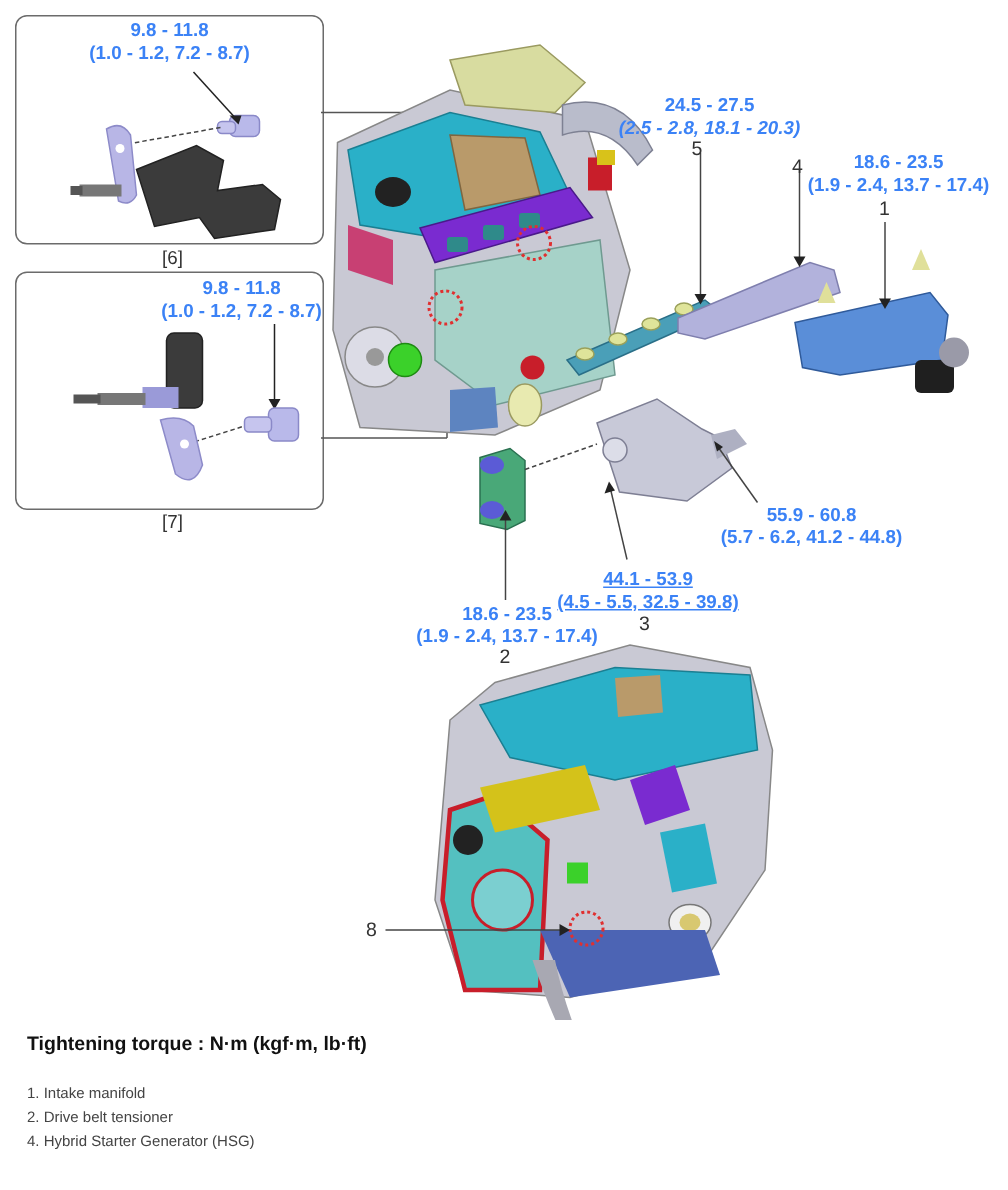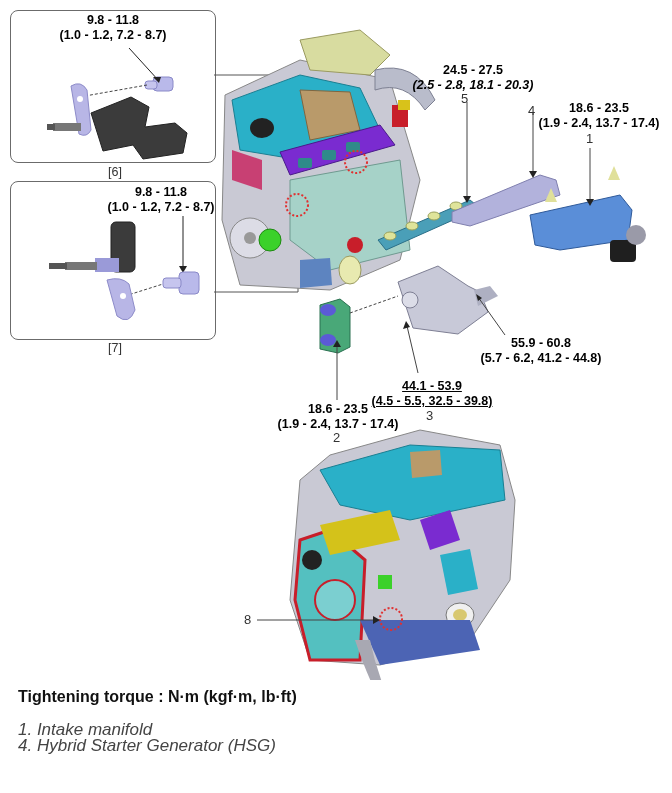"9.8 - 11.8" .torque { color: #000000 -> #3b82f6 }
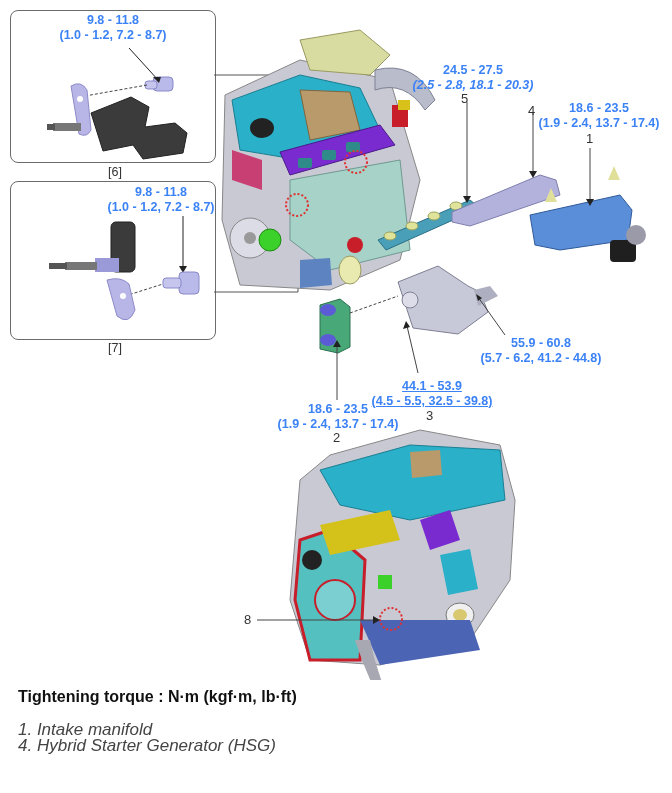"Tightening torque : N·m (kgf·m," .legend-title { font-size: 16px -> 13px }
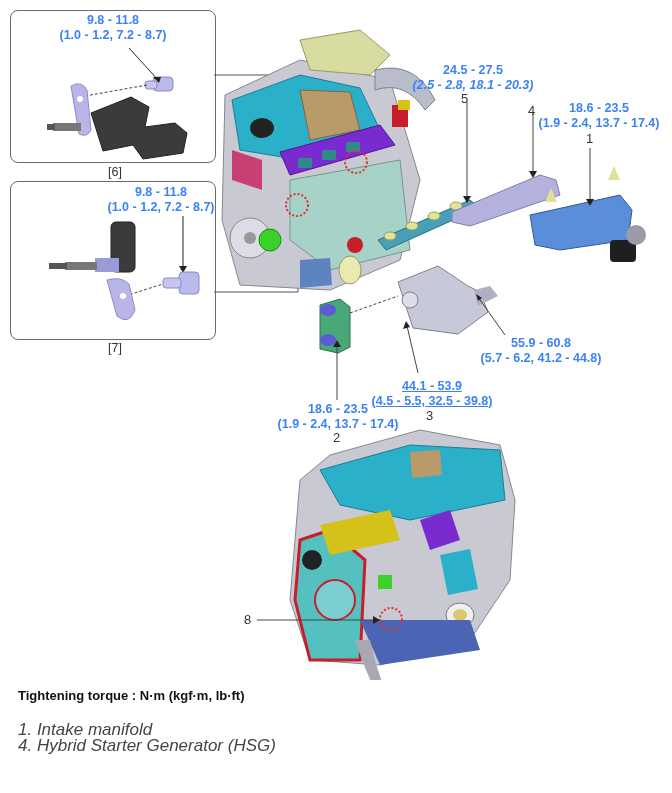"1. Intake manifold" .legend-col { font-size: 17px -> 10px; font-style: italic -> none }
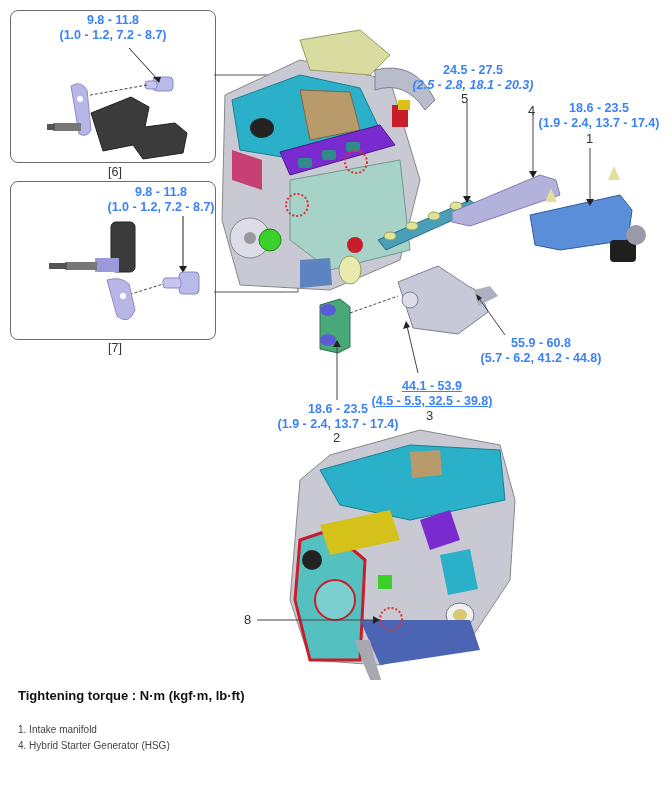"2. Drive belt tensioner" div { html: none -> <div>2. Drive belt tensioner</div> }
